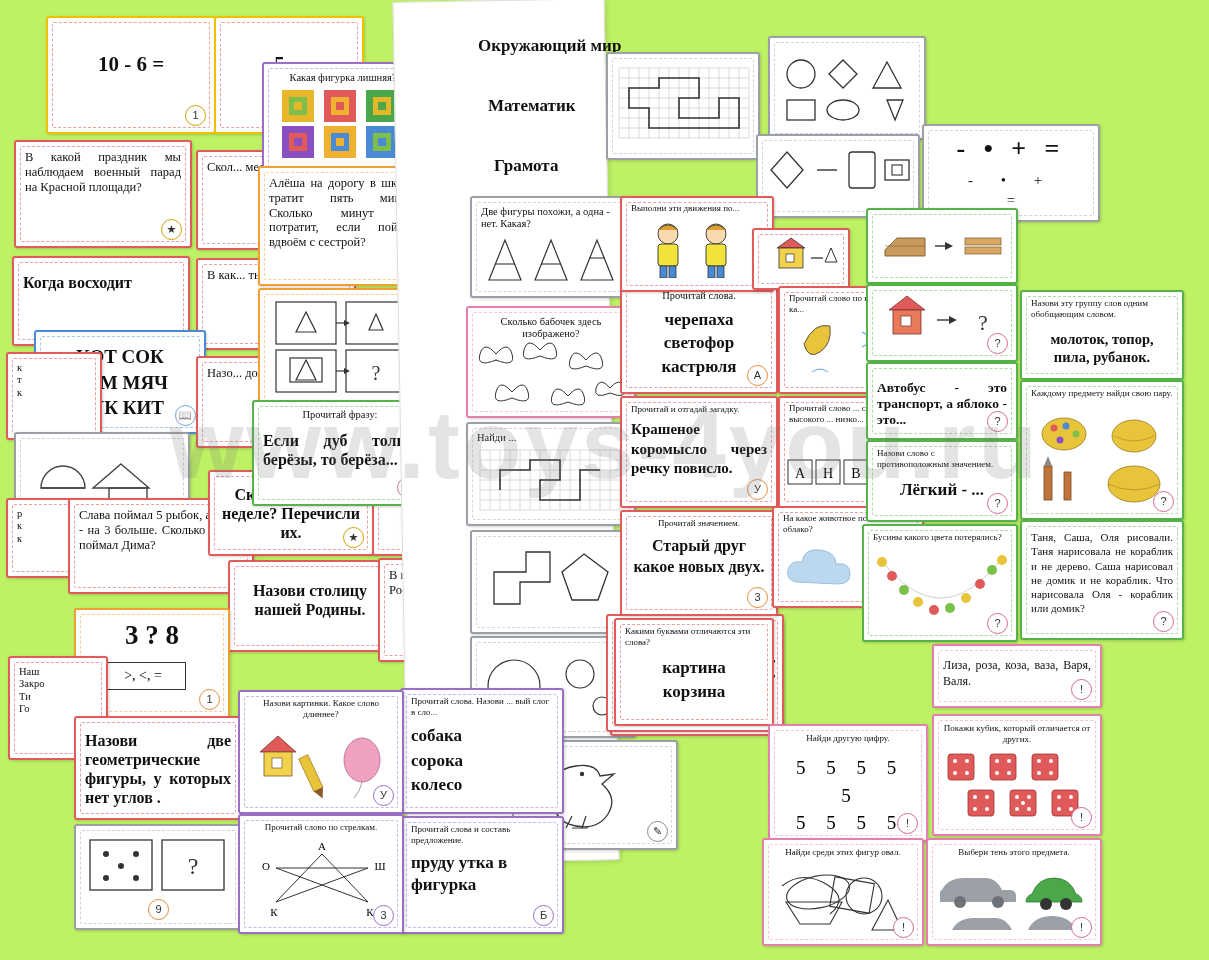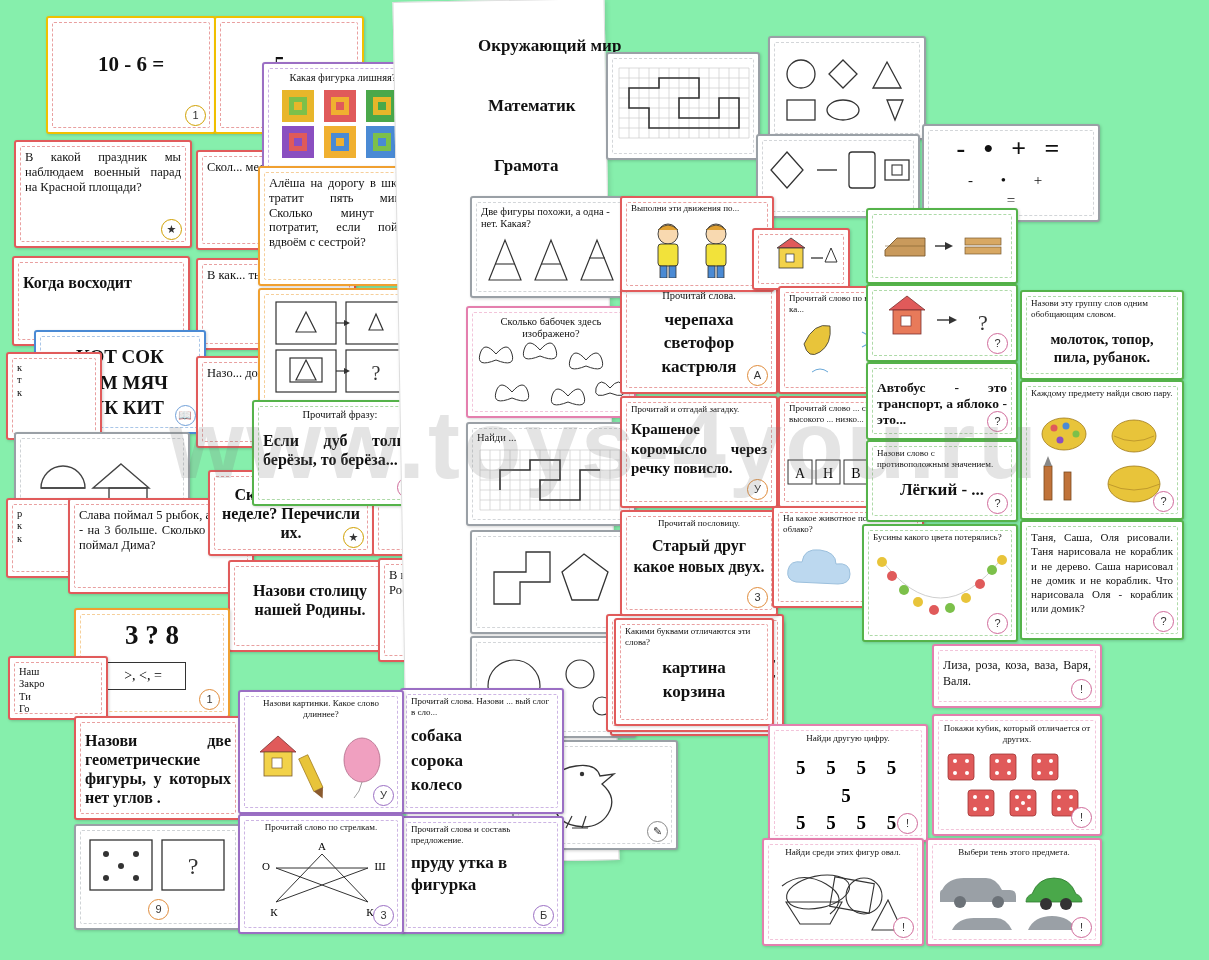"10 - 6 =" #stage { background: #86efac -> #bef264 }
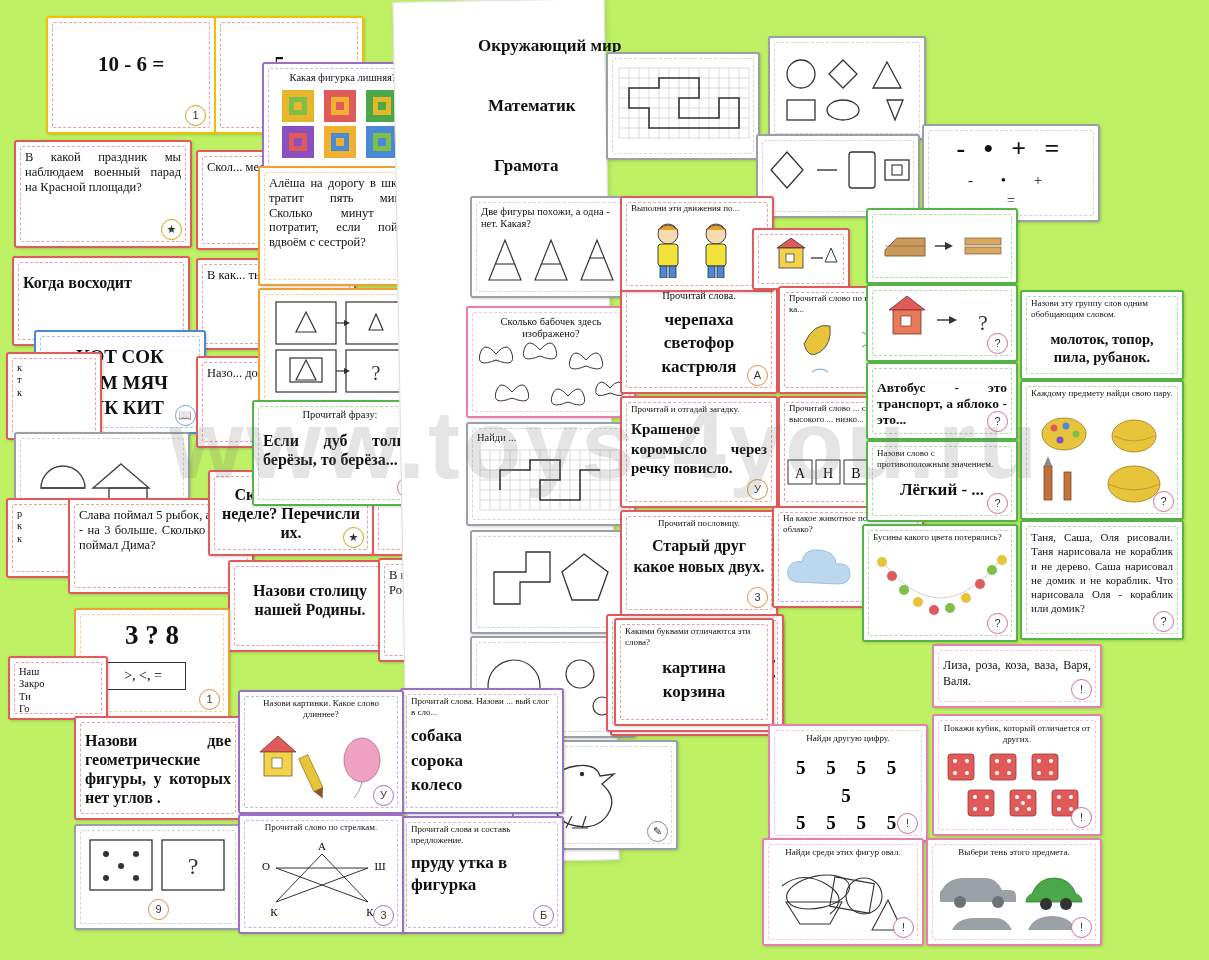"Прочитай пословицу." div.txt { text: пословицу -> значением }
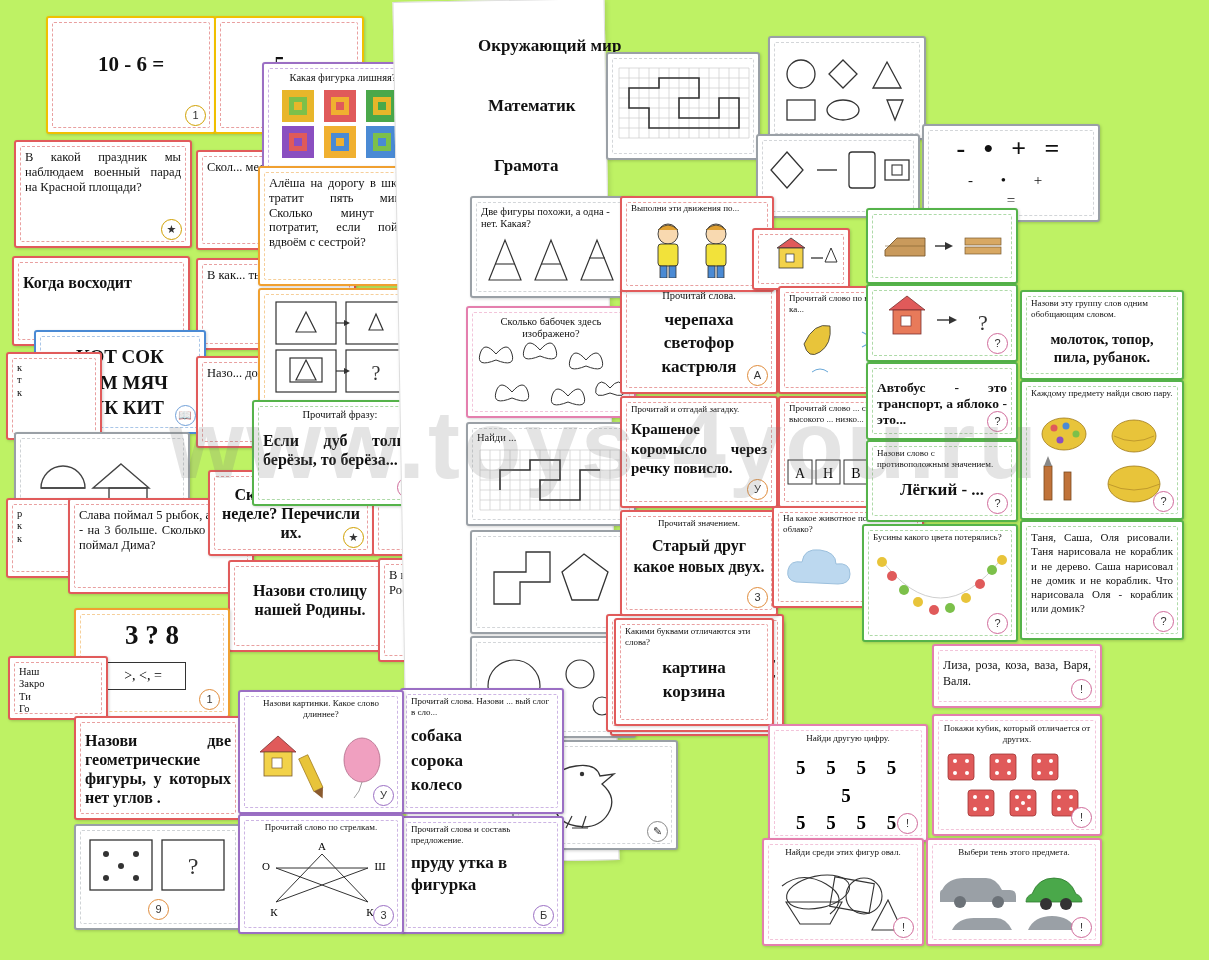"Наш" div.card { height: 64px -> 104px }
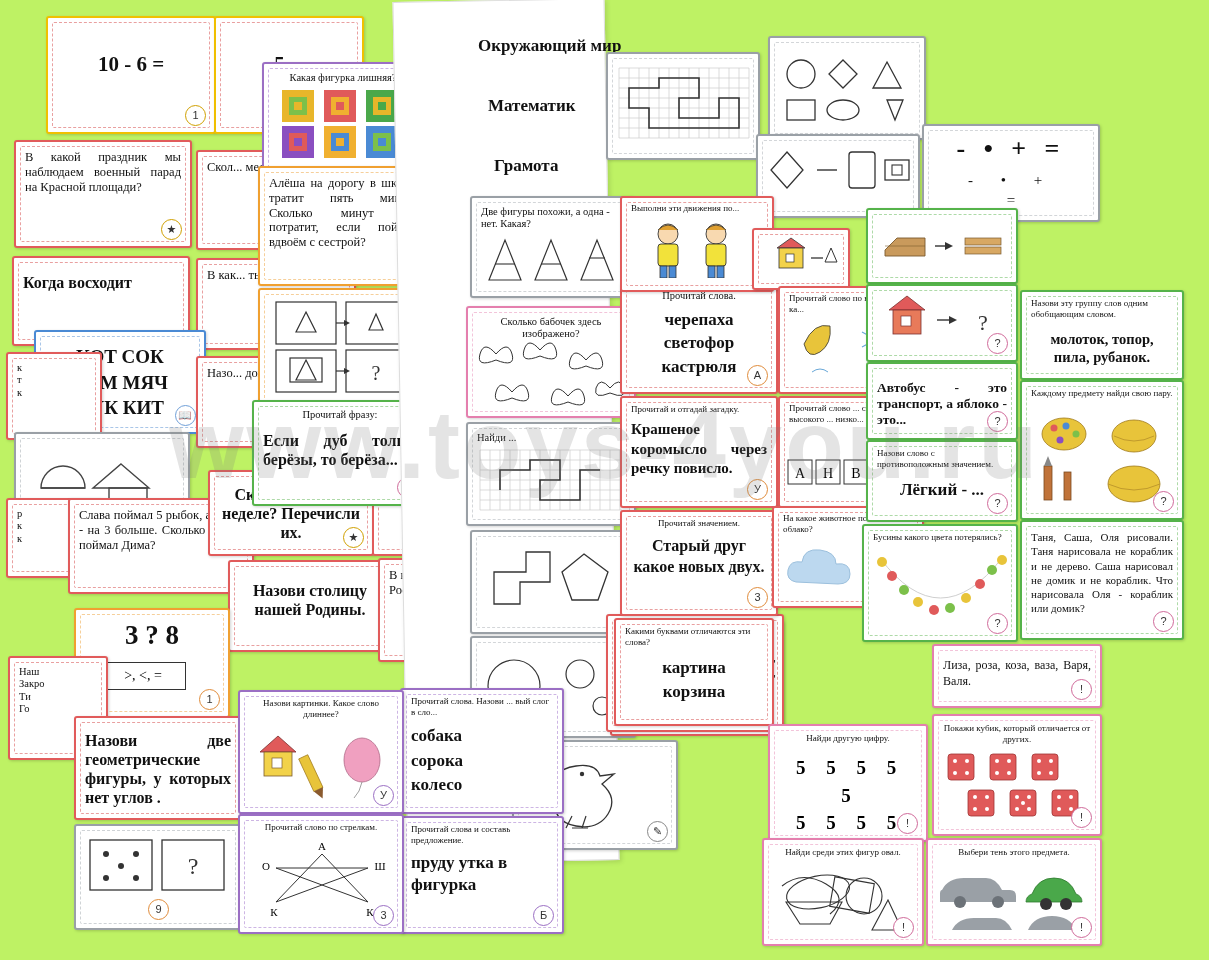"5 5 5 5 5" div { font-weight: bold -> none }
